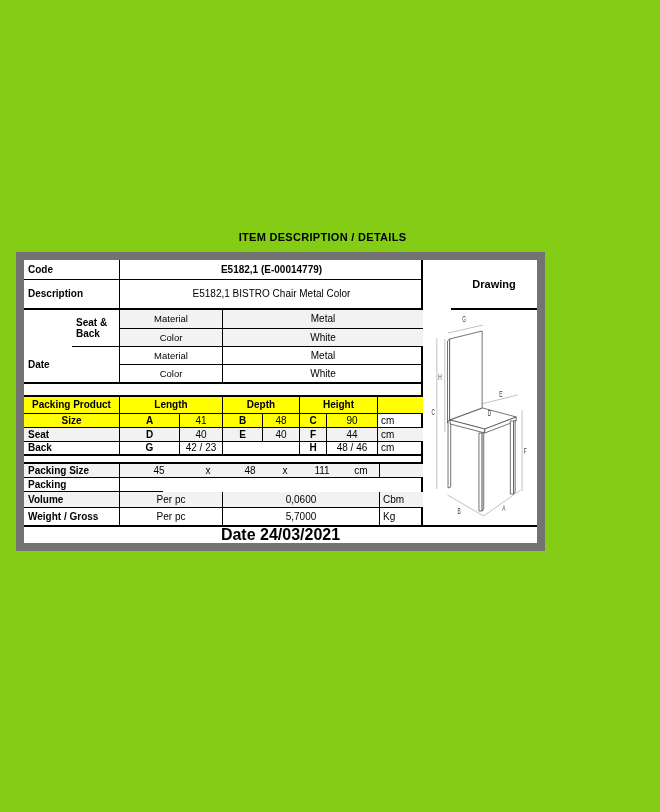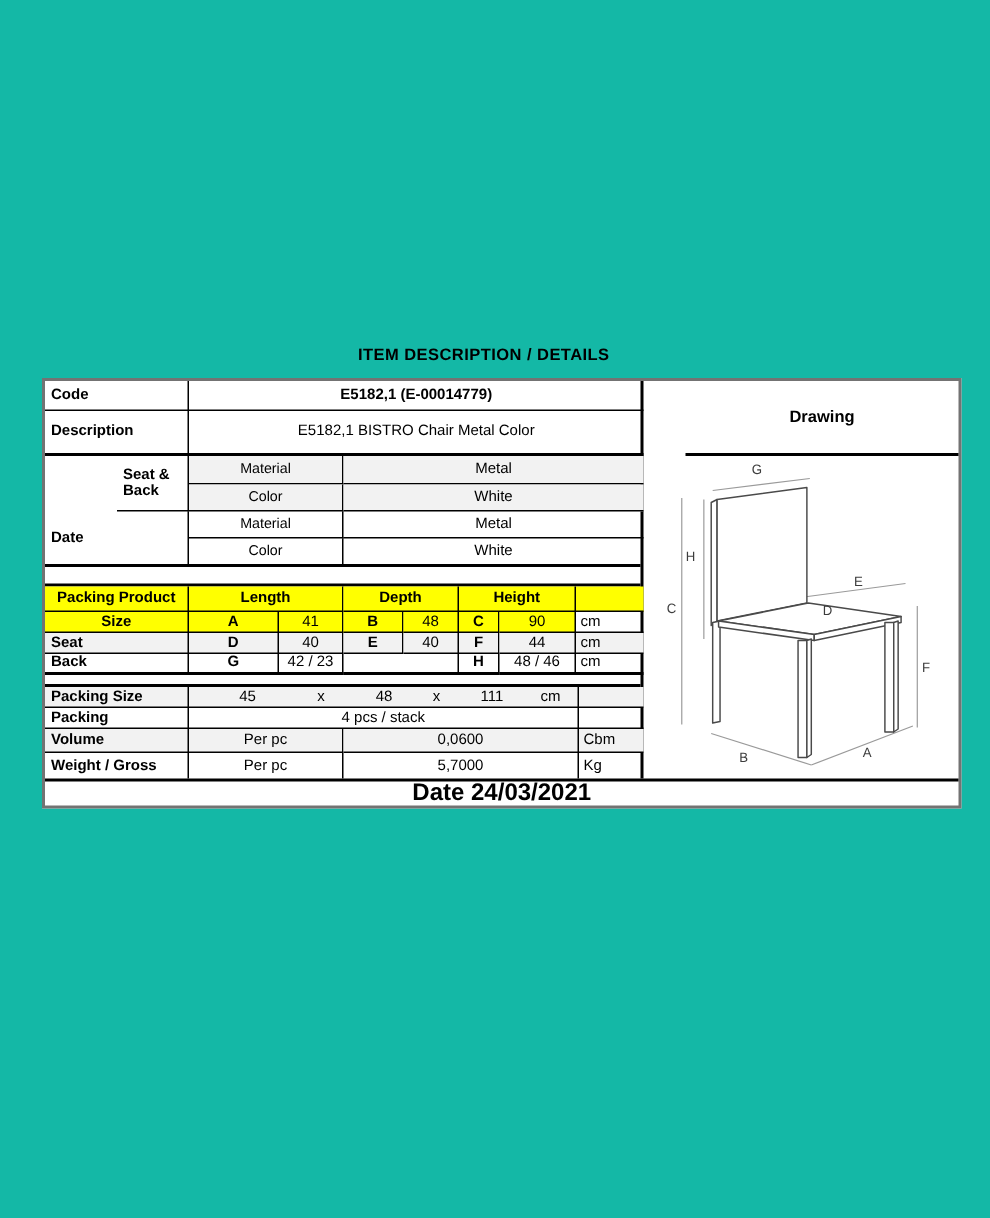"ITEM DESCRIPTION / DETAILS" .page { background: #14b8a6 -> #84cc16 }
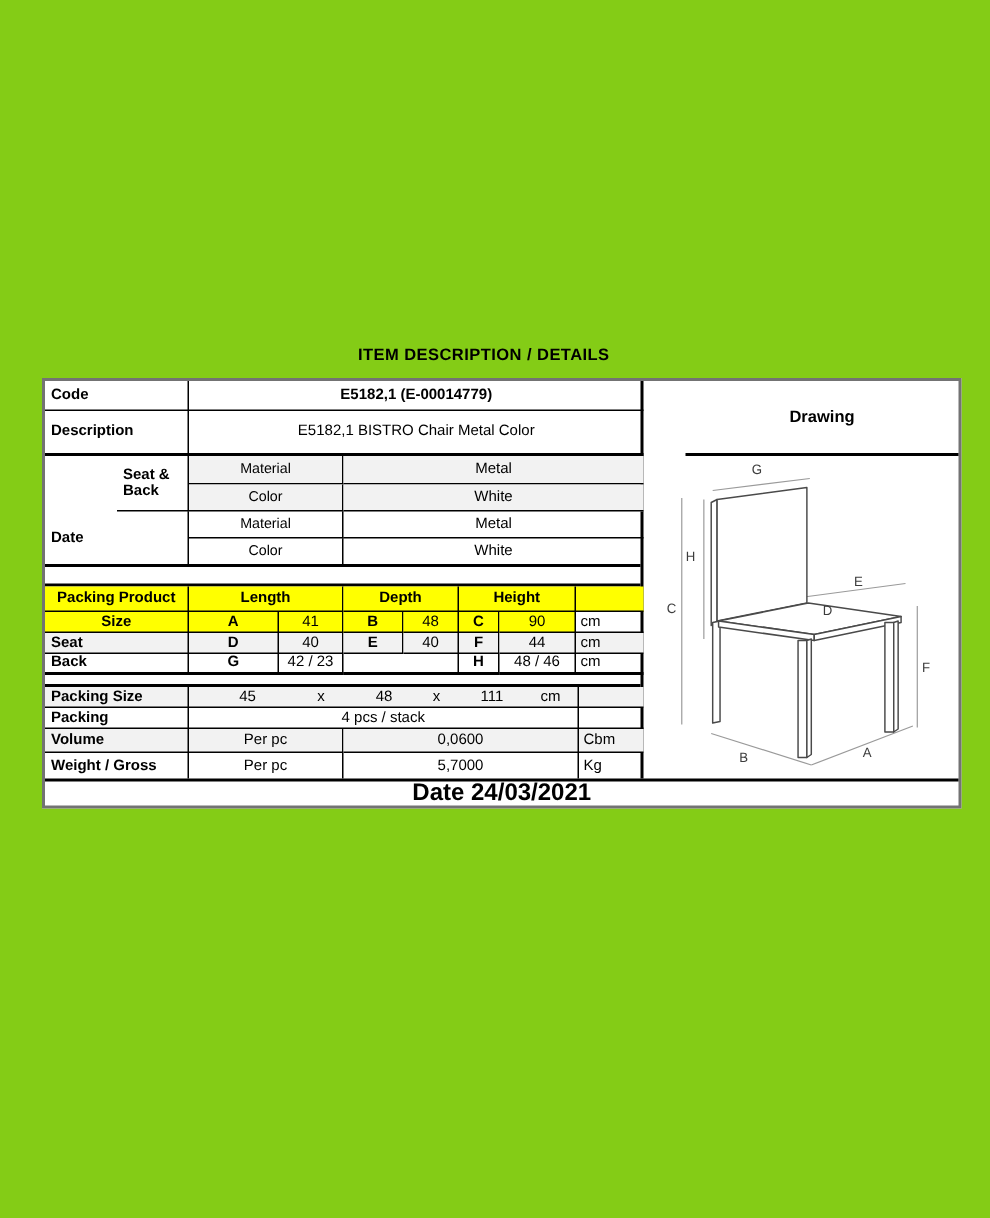"Code" .sheet { border: 2px solid #737373 -> 8px solid #737373; left: 28px -> 16px; width: 613px -> 529px }
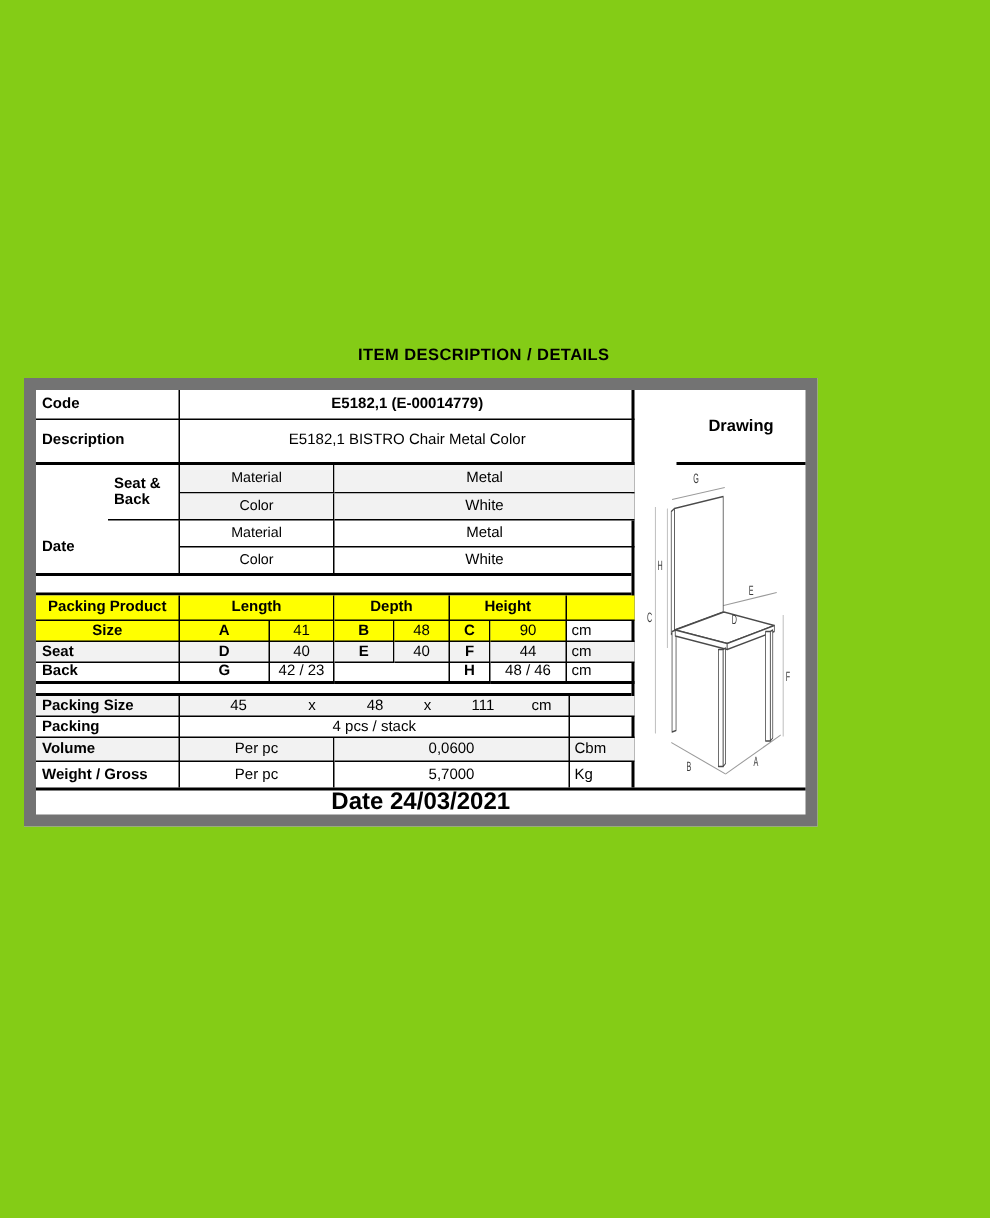"4 pcs / stack" div.c { html: <div>4 pcs / stack</div> -> none }
